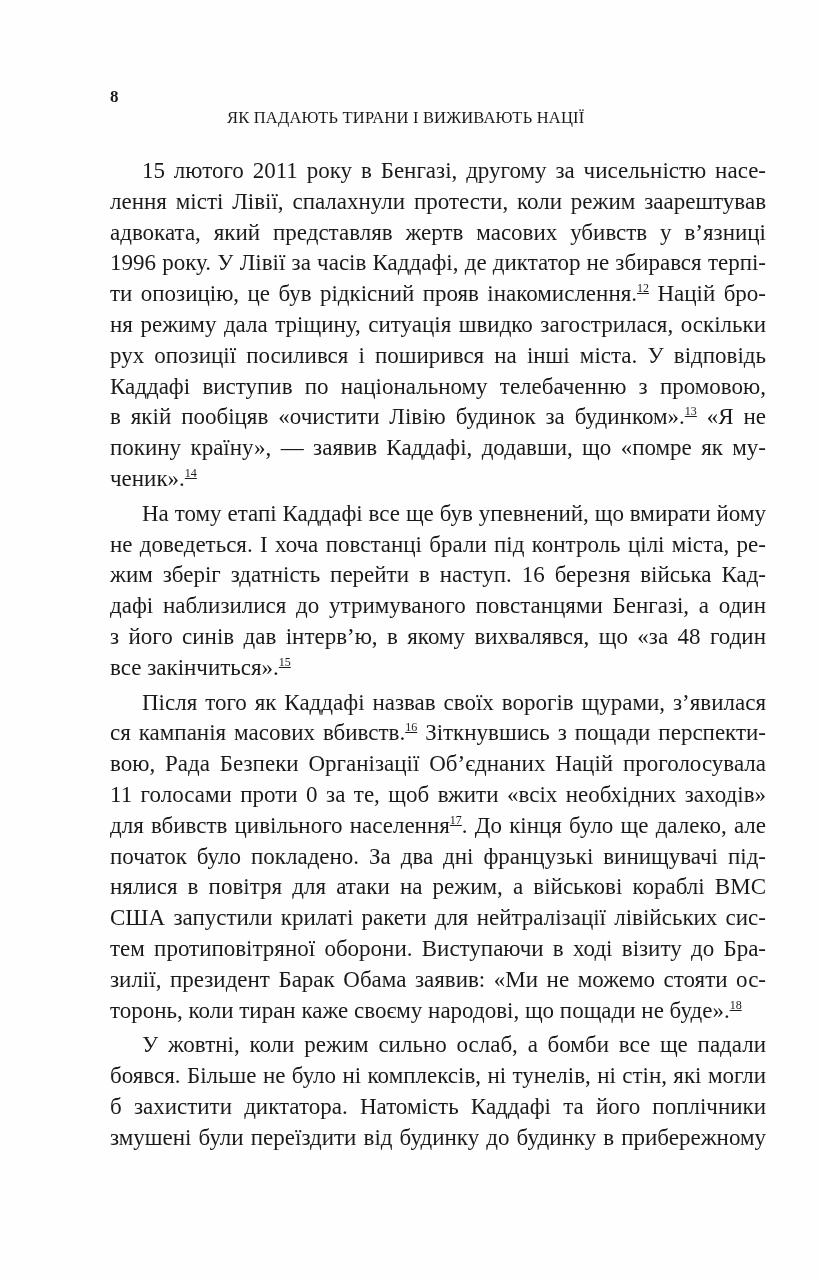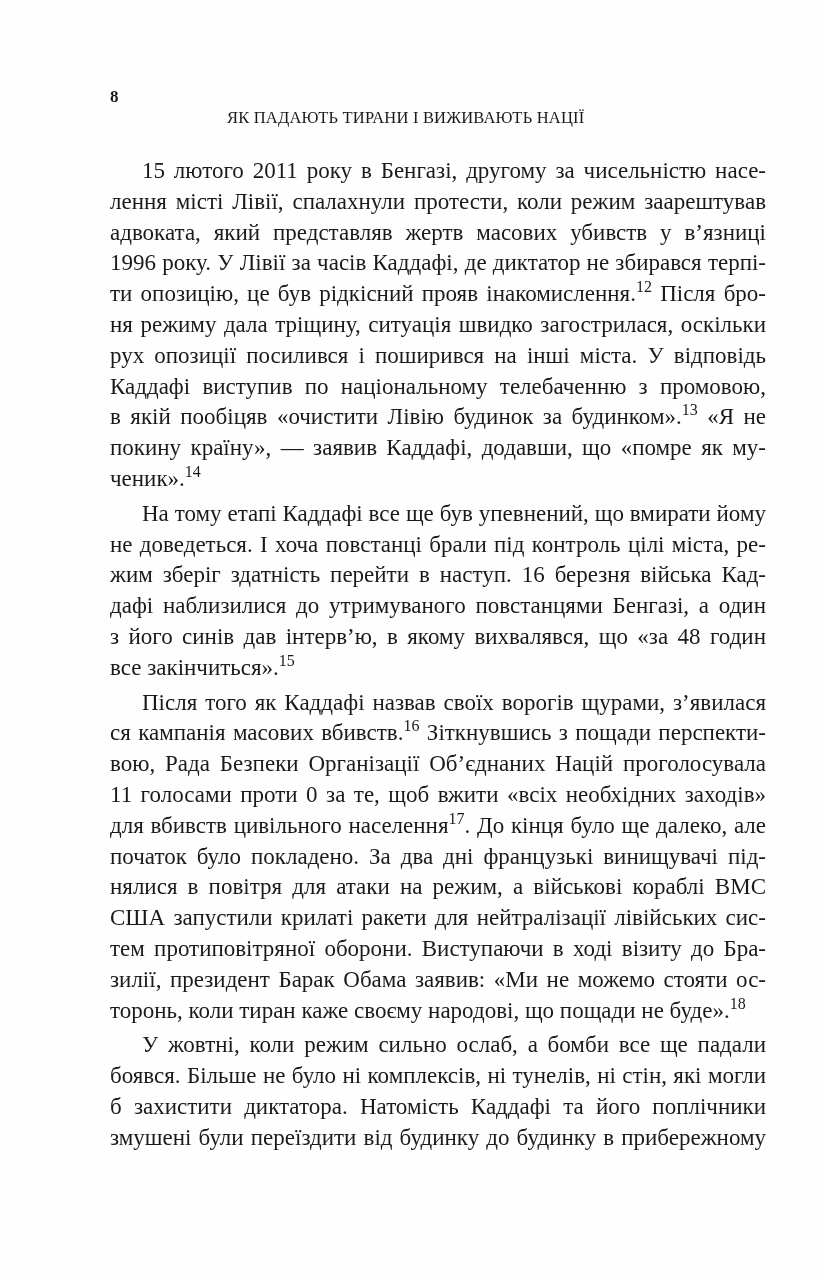"12" sup { font-size: 16px -> 12px; text-decoration: none -> underline }
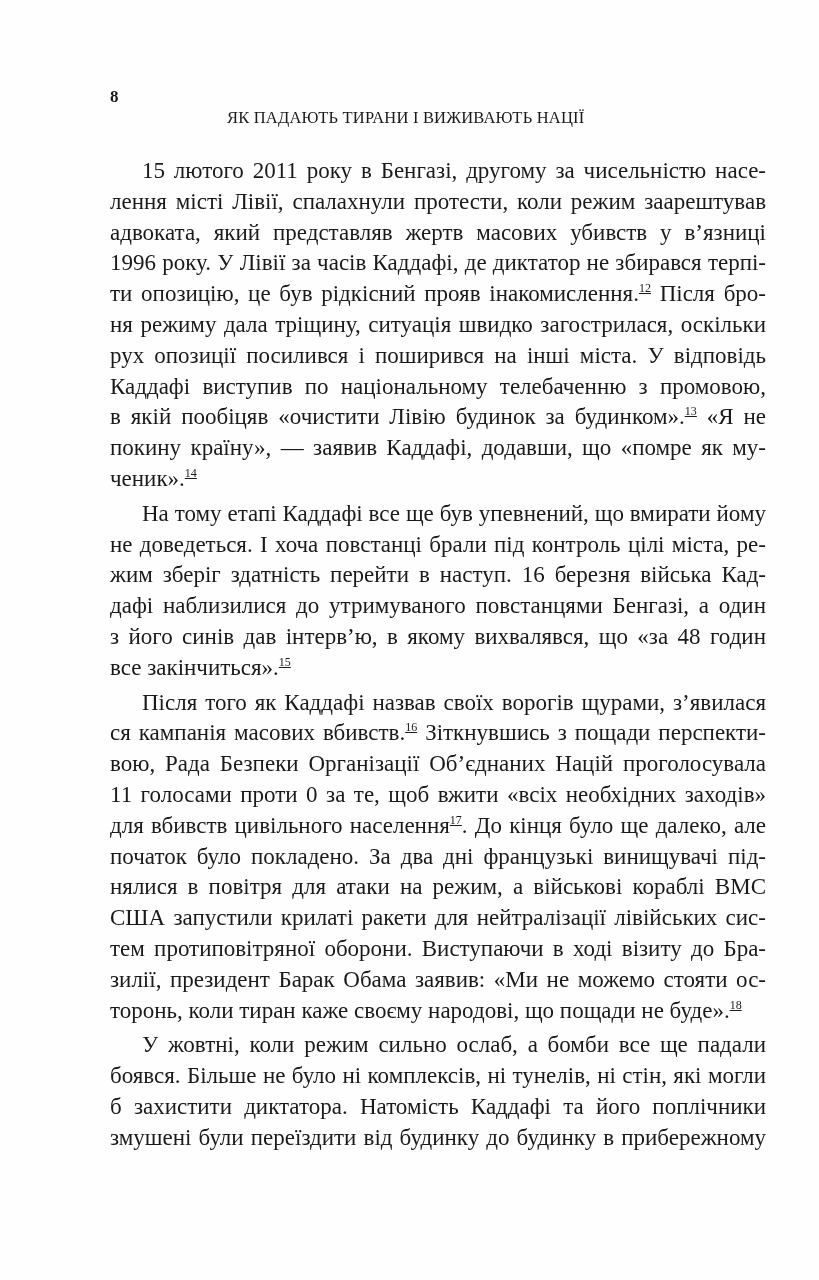"Після бро-" span { text: Після -> Націй }
